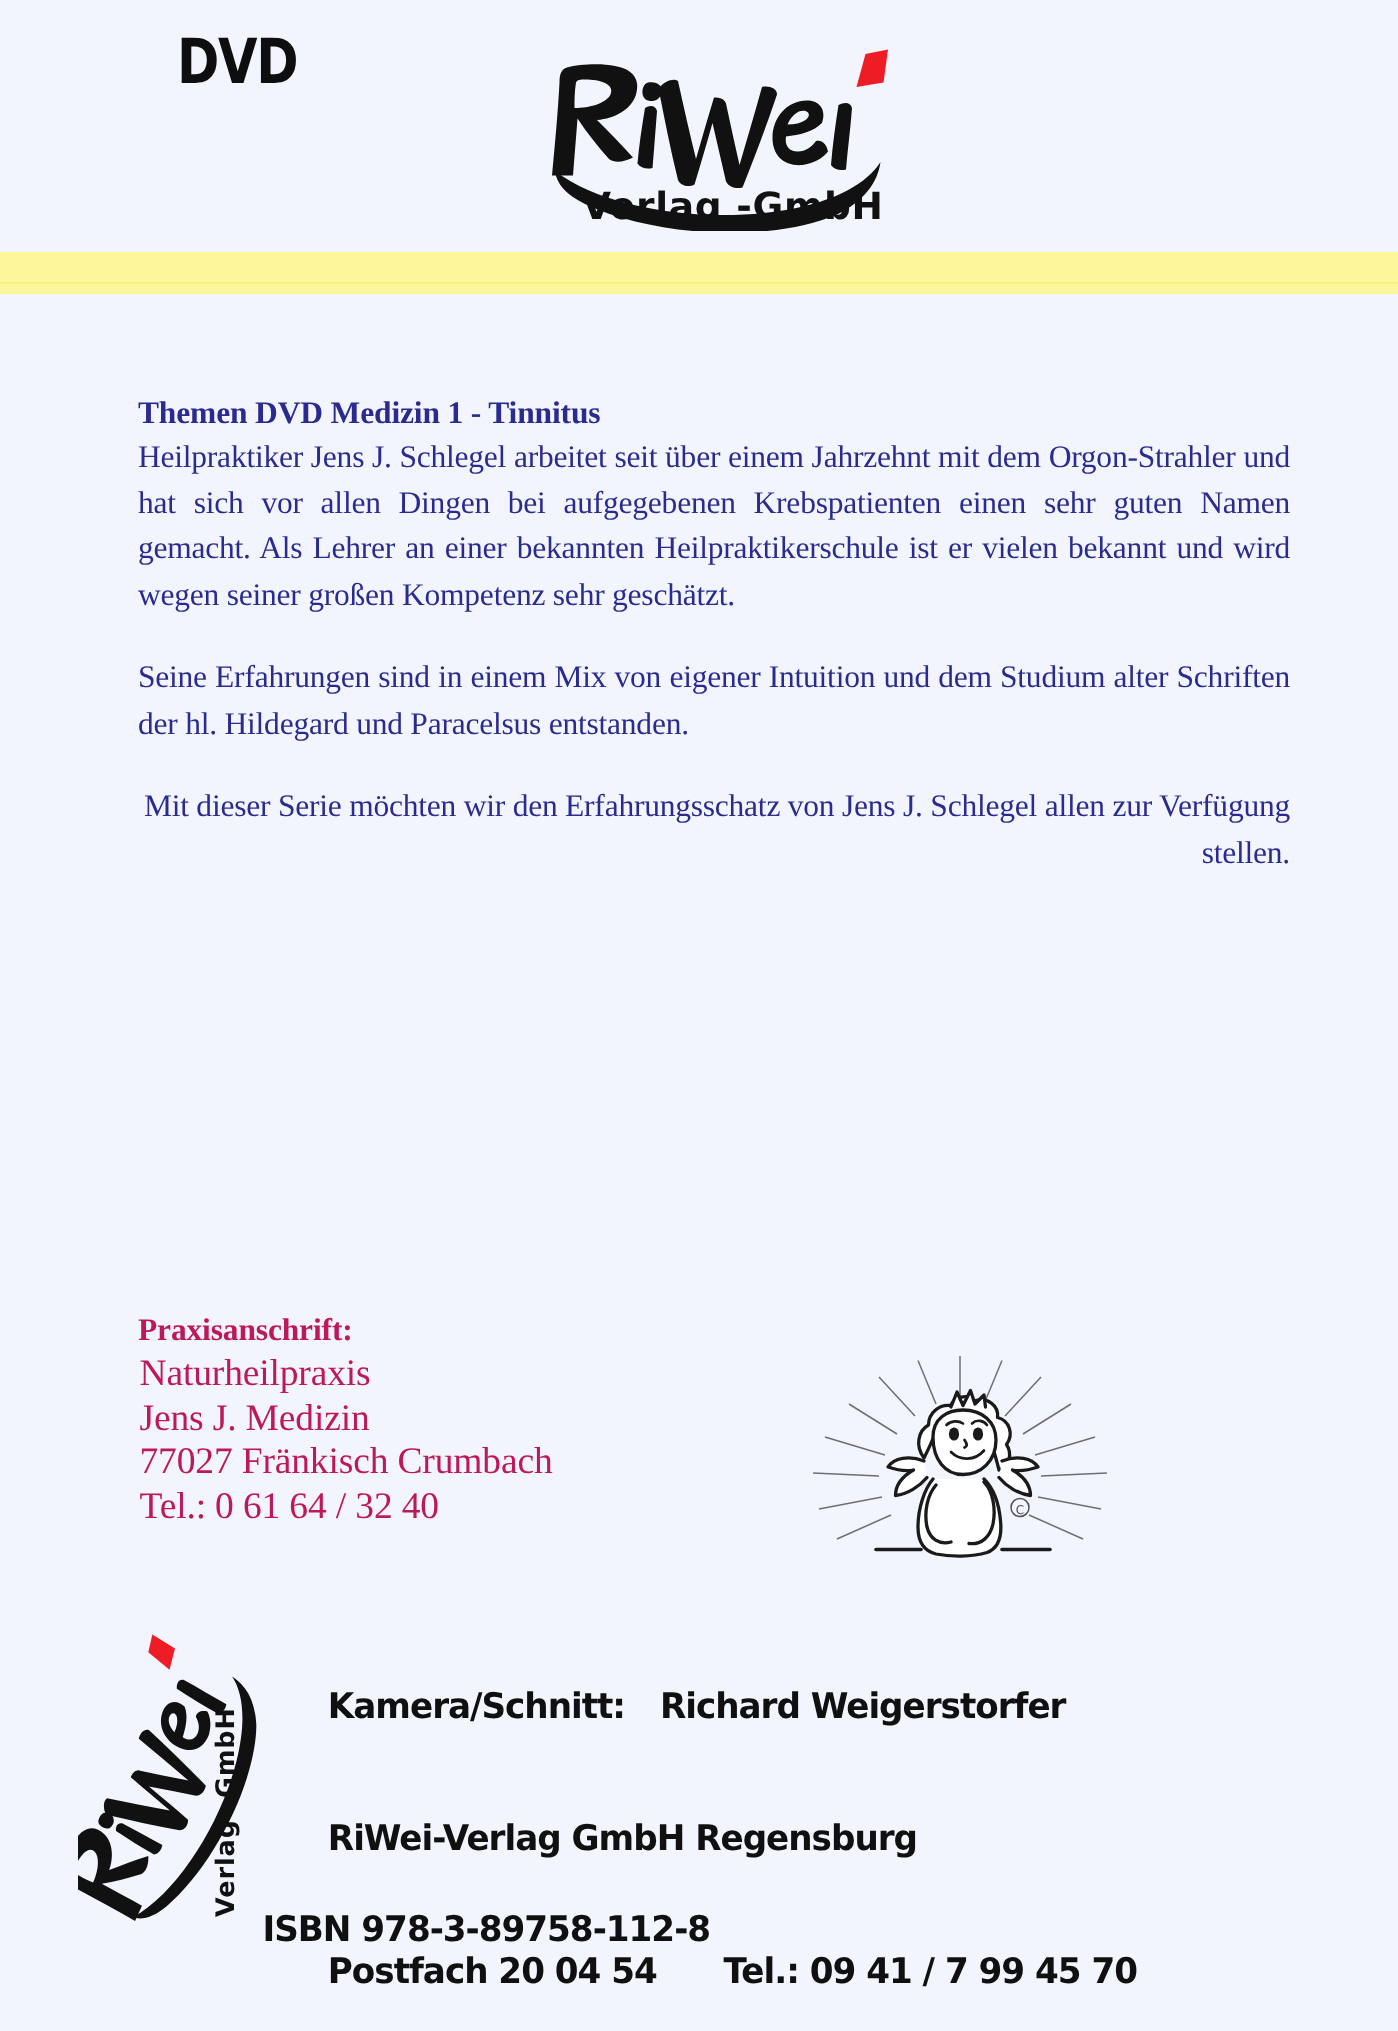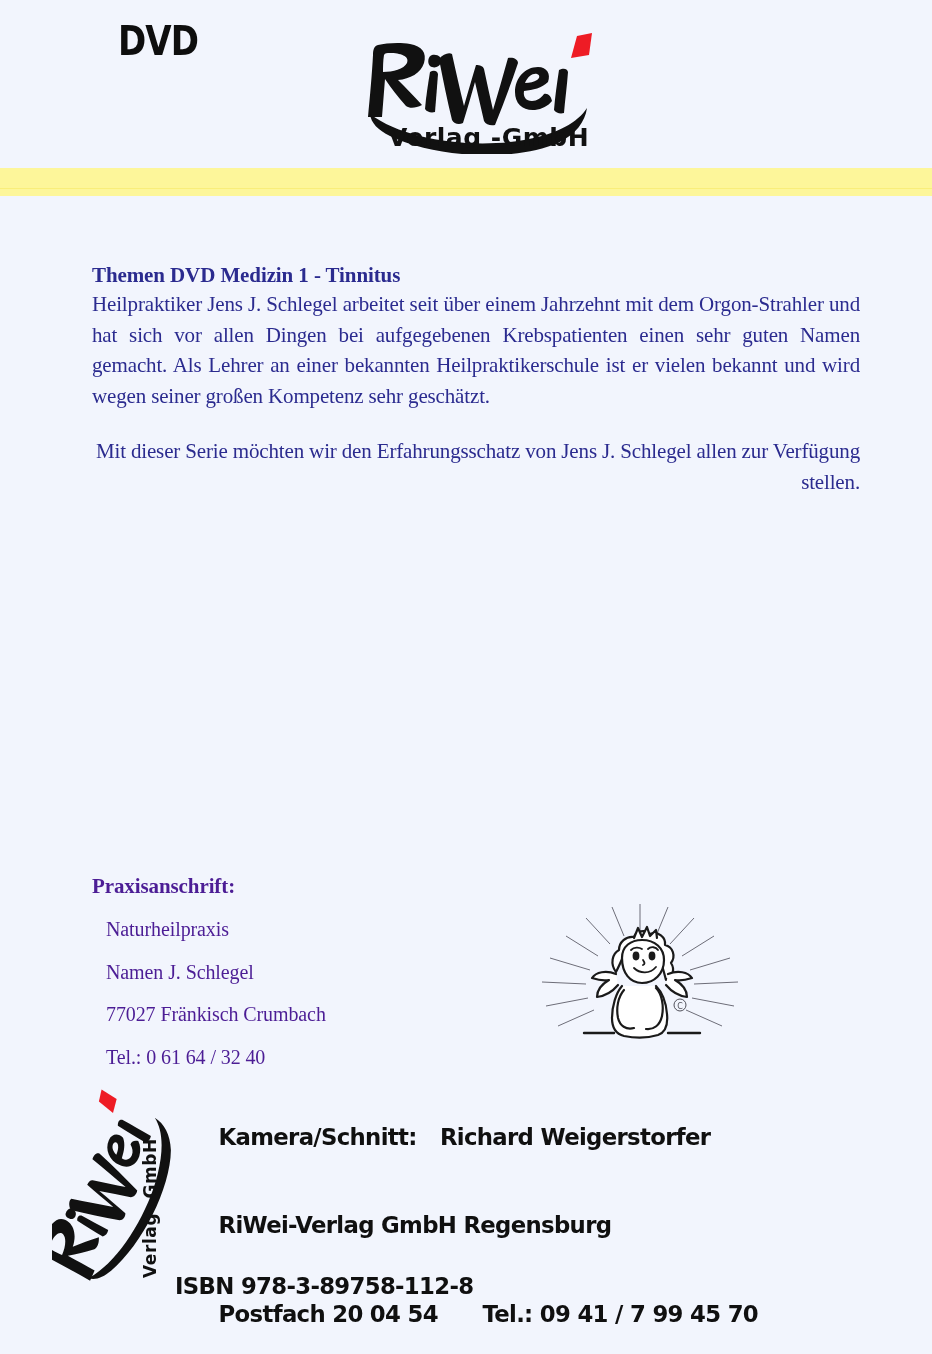"Seine Erfahrungen sind in einem" p.para { html: none -> <p>Seine Erfahrungen sind in einem Mix von eigener Intuition und dem Studium alter Schriften der hl. Hildegard und Paracelsus entstanden.</p> }
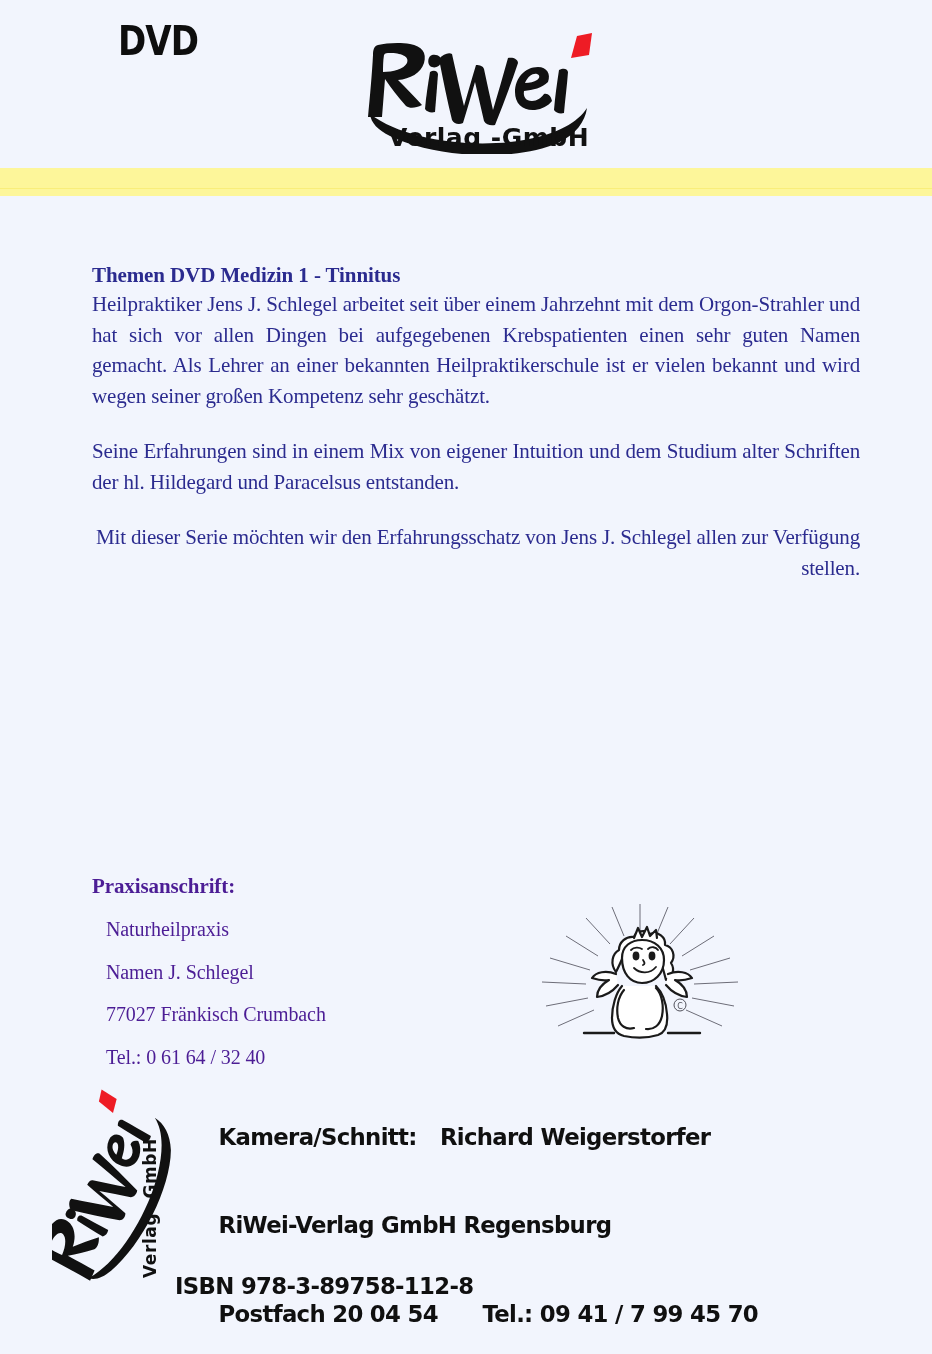"Praxisanschrift:" .address { color: #4c1d95 -> #be185d }
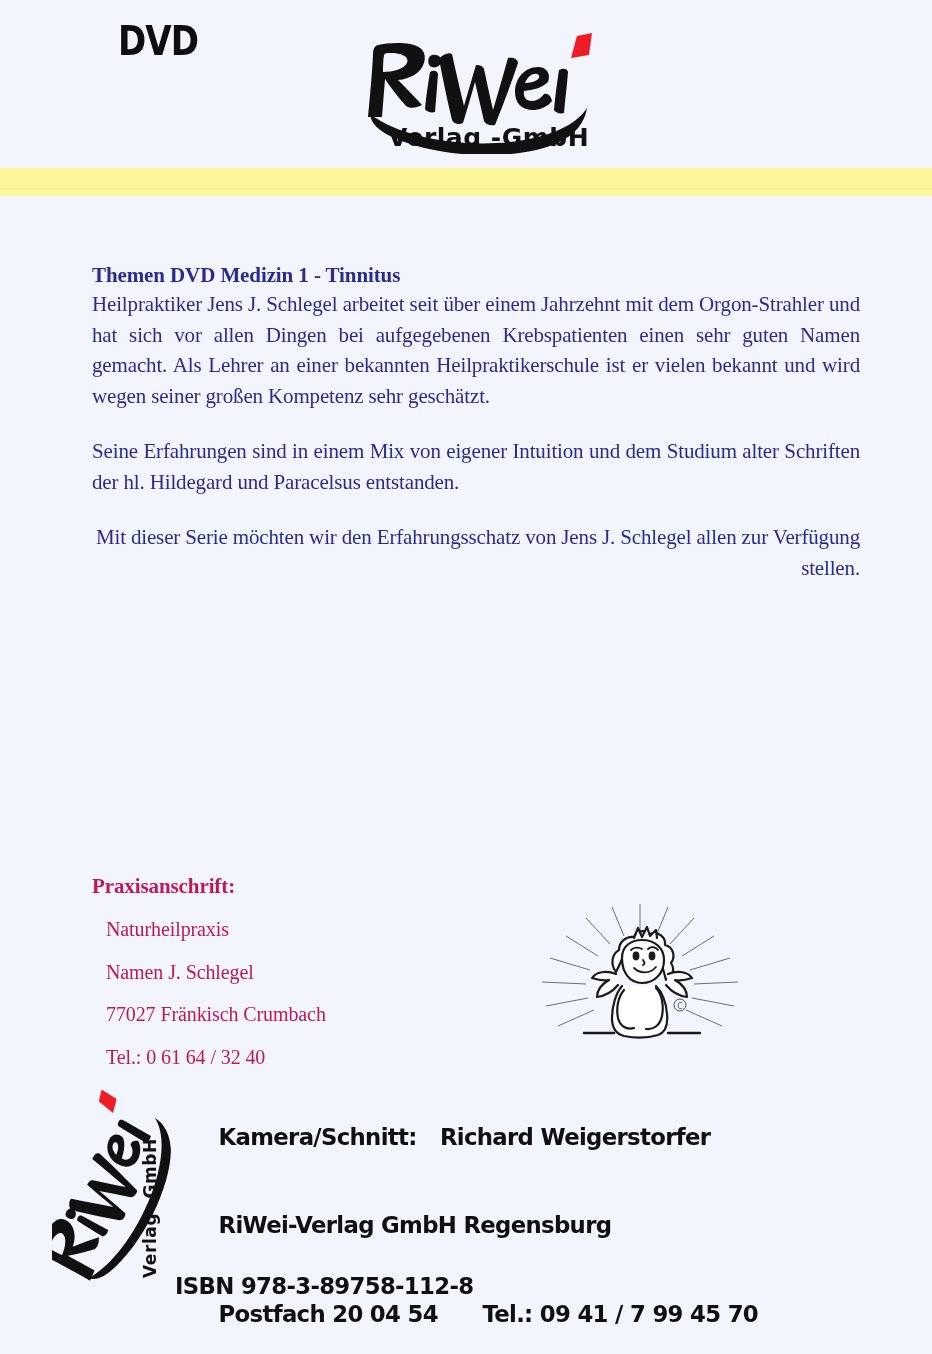"Naturheilpraxis" .address-line { font-size: 20px -> 25px; margin: 14px -> 1px }
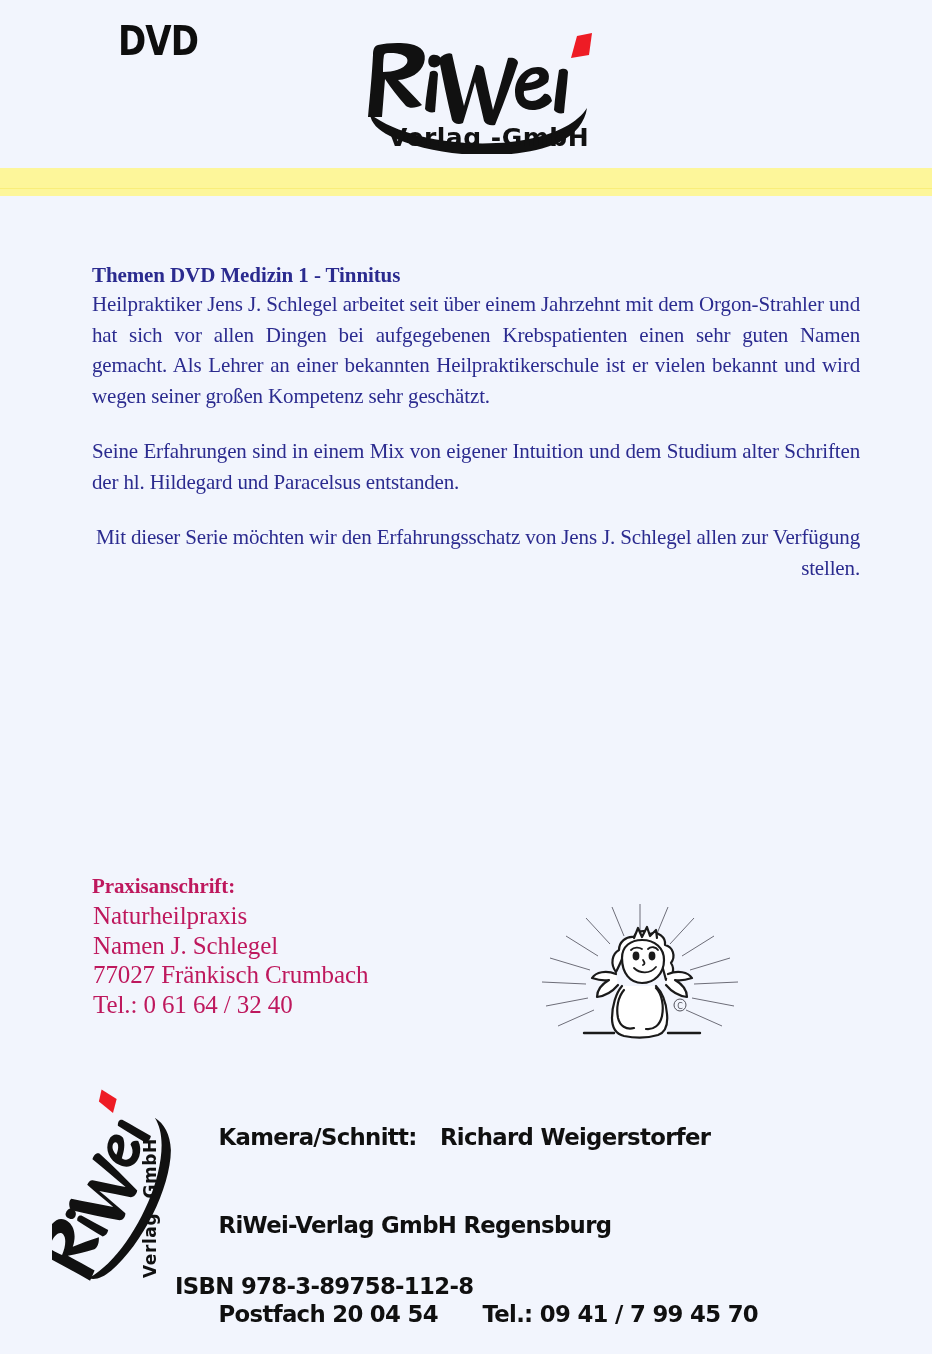"Namen J. Schlegel" p.address-line { text: Namen J. Schlegel -> Jens J. Medizin }
